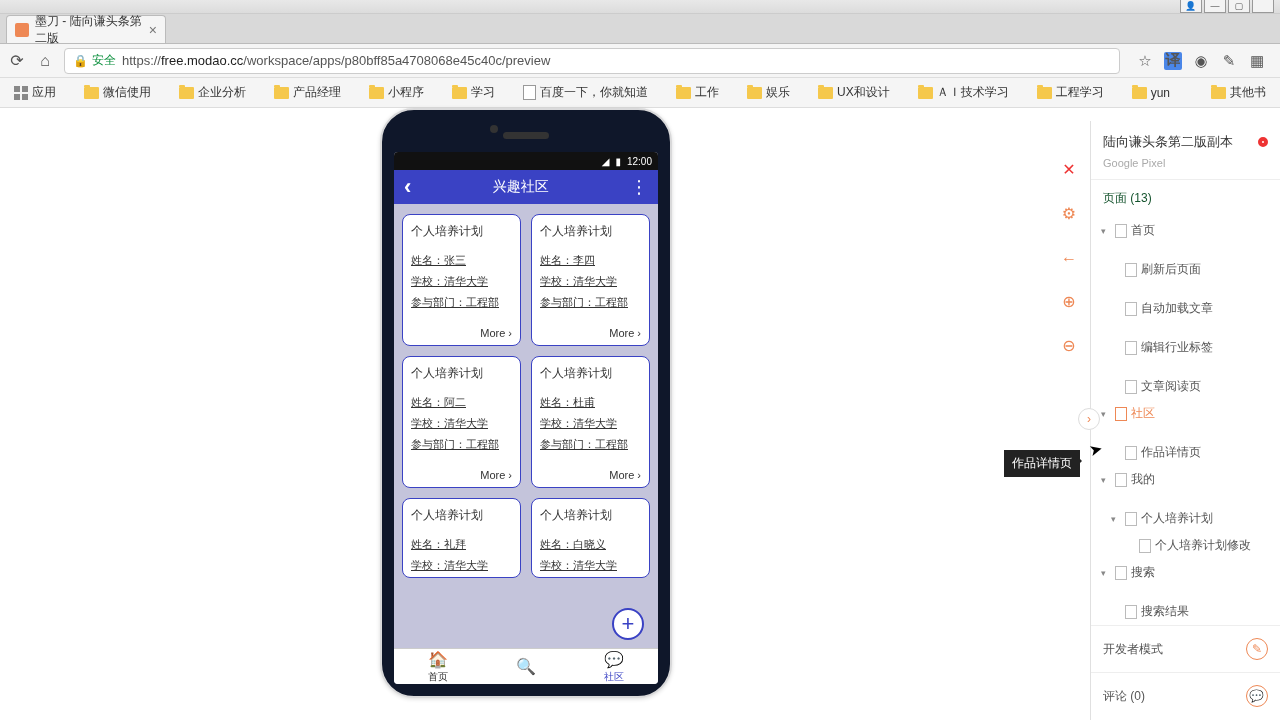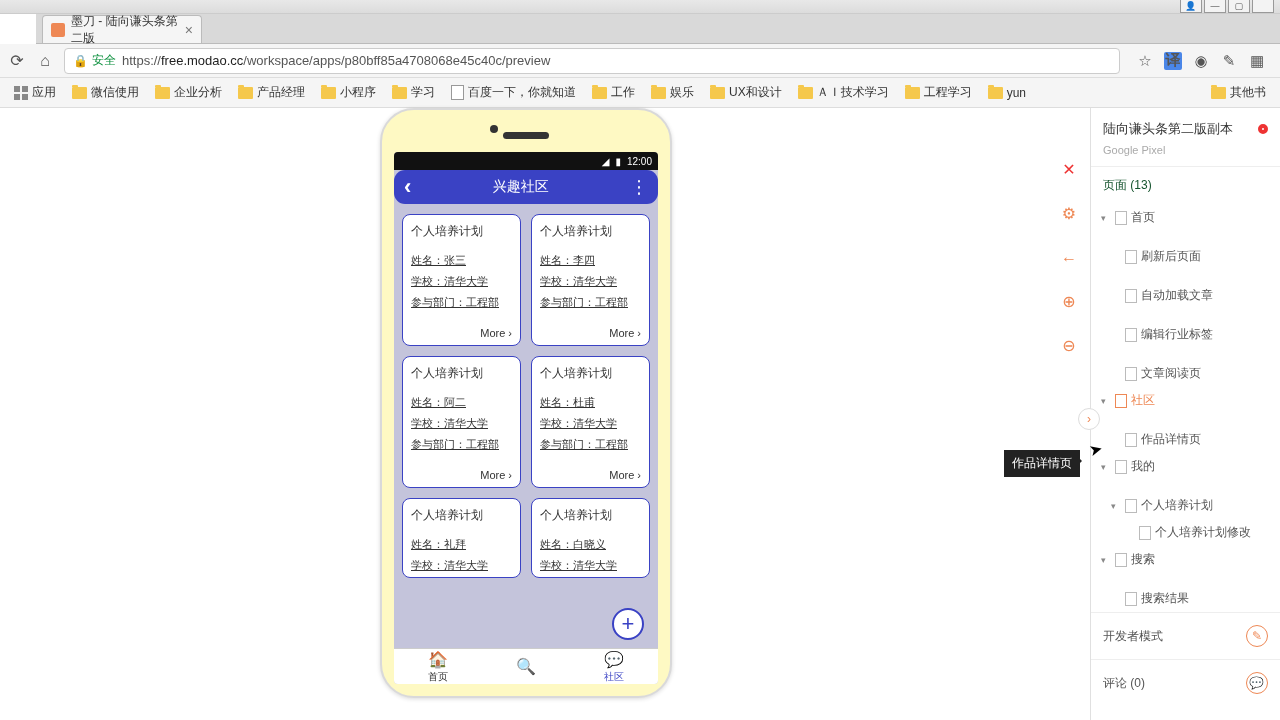"墨刀 - 陆向谦头条第二版" .tab-bar { margin-left: 36px -> none }
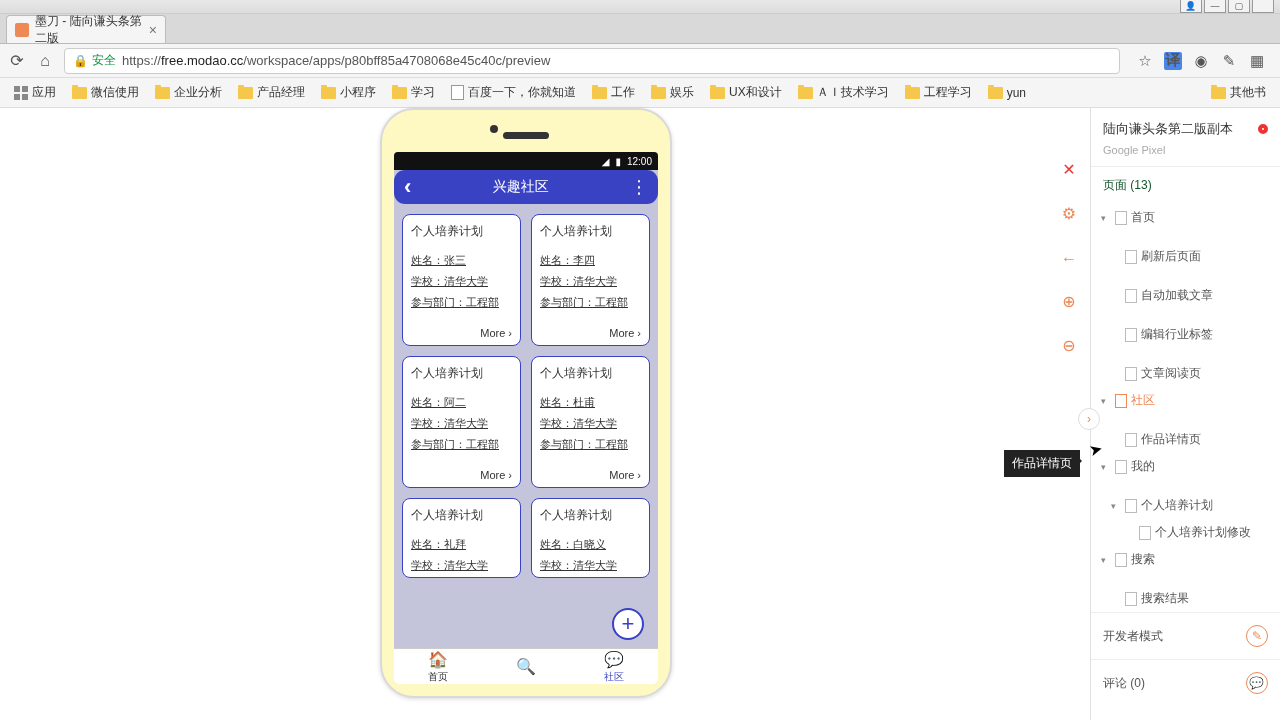"应用" .bookmark-bar { gap: 4px -> 16px }
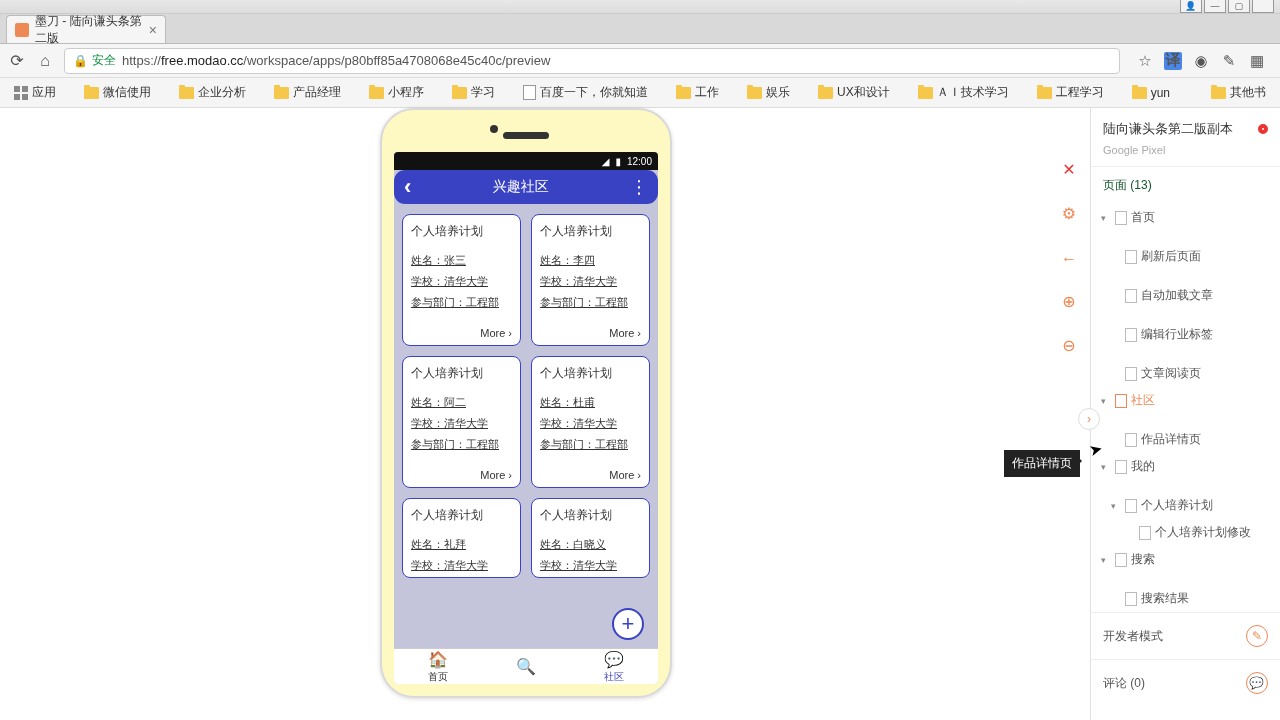"陆向谦头条第二版副本" .side-panel { top: 0 -> 13px }
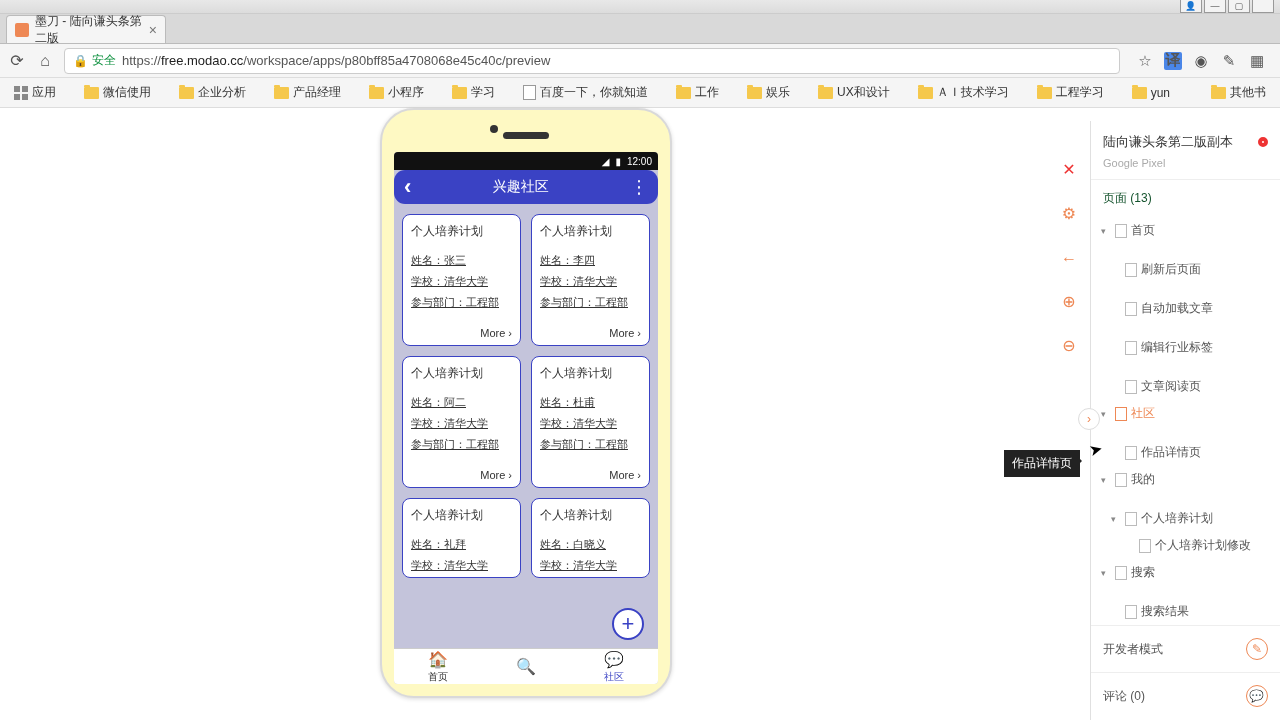"12:00" .device { background: #fef9c3 -> #0f172a }
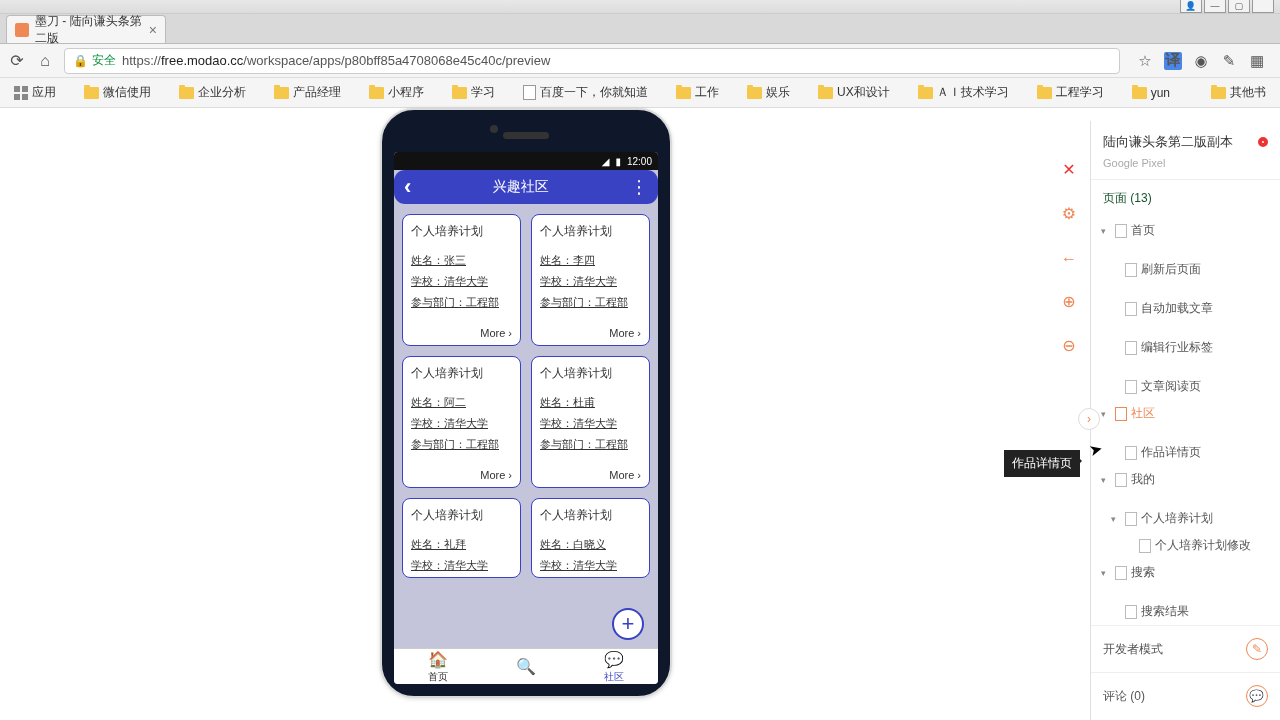"兴趣社区" .app-header { border-radius: 11px -> none }
